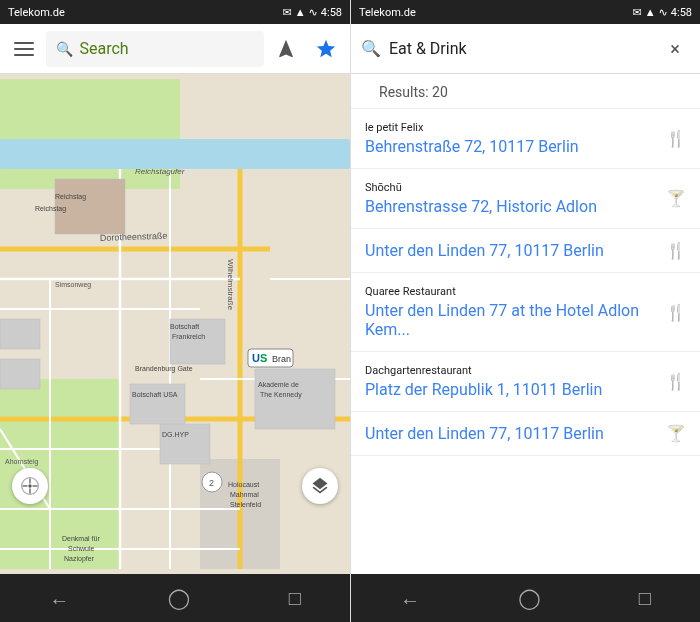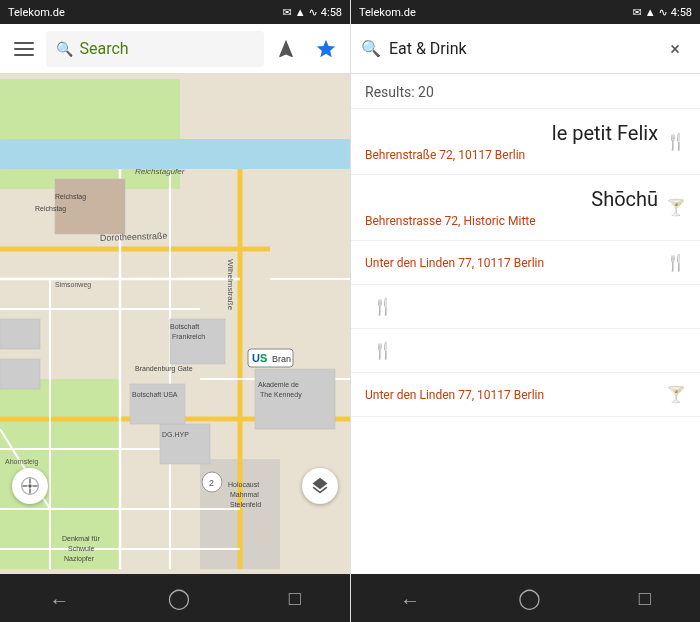"Results: 20" .results-count { padding: 10px 14px 8px -> 10px 28px 8px }
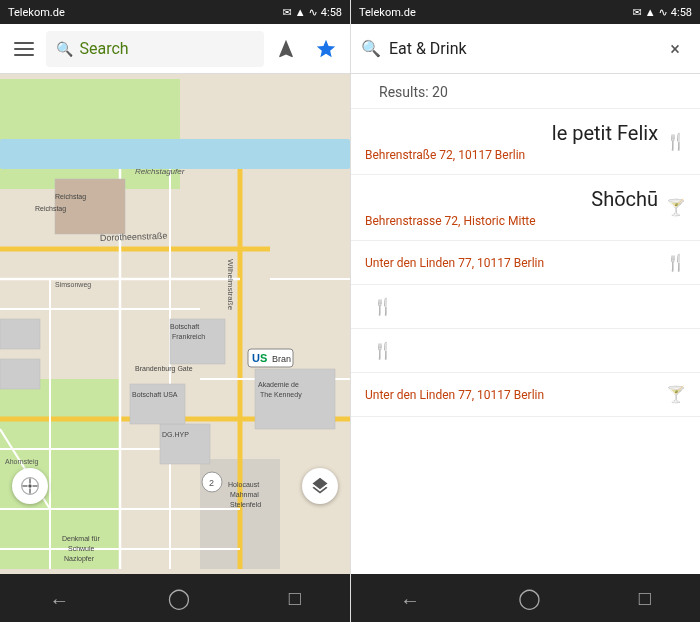"le petit Felix" .result-name { font-size: 20px -> 11px; text-align: right -> none }
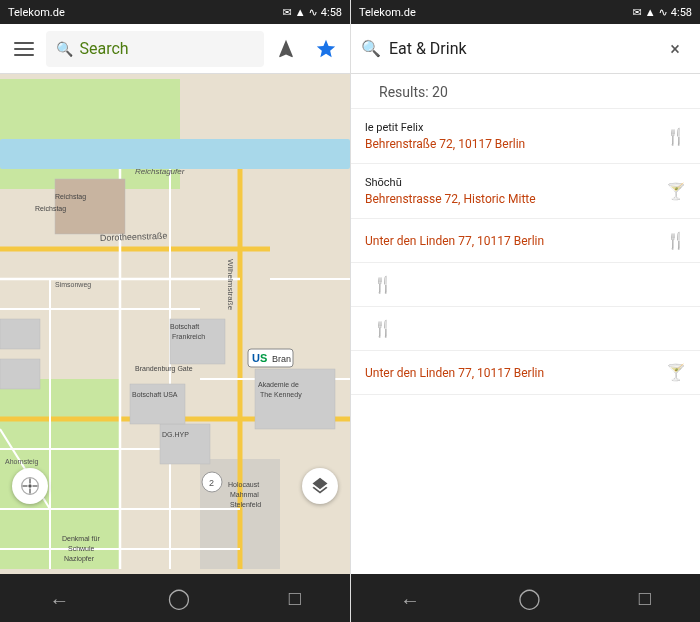"Behrenstraße 72, 10117 Berlin" .result-address { color: #c2410c -> #3b82f6; font-size: 12px -> 16px }
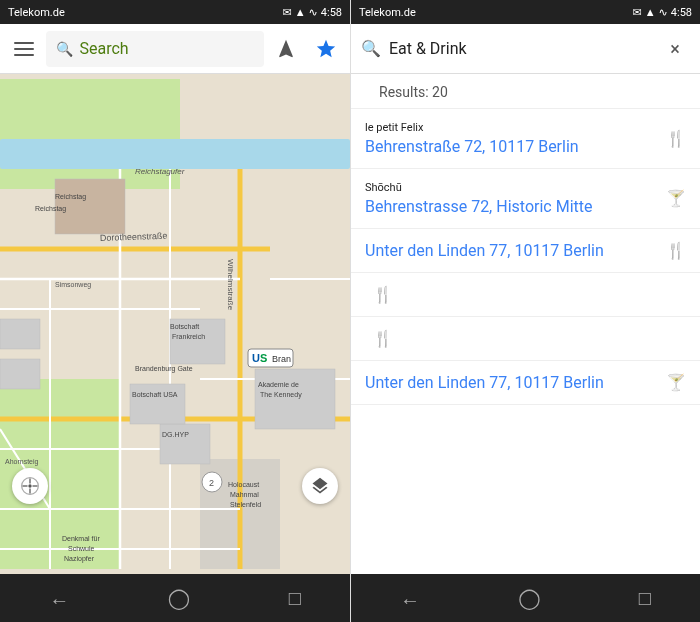"Behrenstrasse 72, Historic Mitte" div.result-address { text: Mitte -> Adlon }
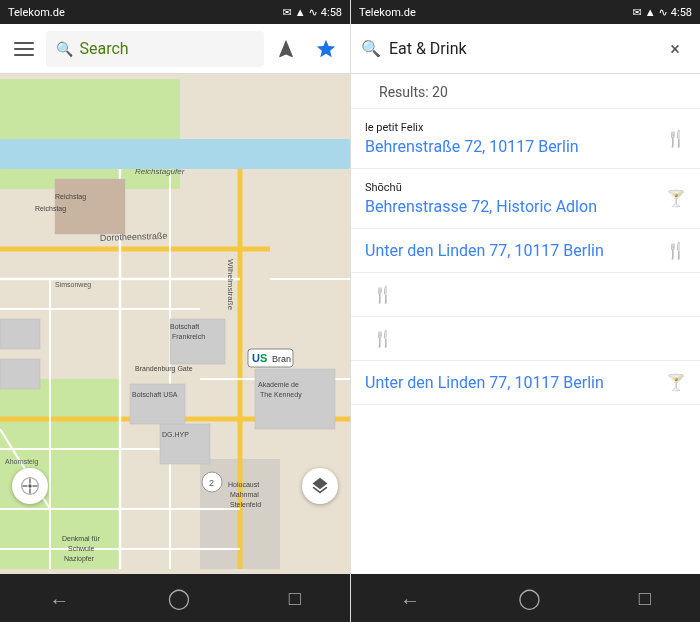"Quaree Restaurant" div.result-info { html: none -> <div> <div>Quaree Restaurant</div> <div>Unter den Linden 77 at the Hotel Adlon Kem...</div> </div> }
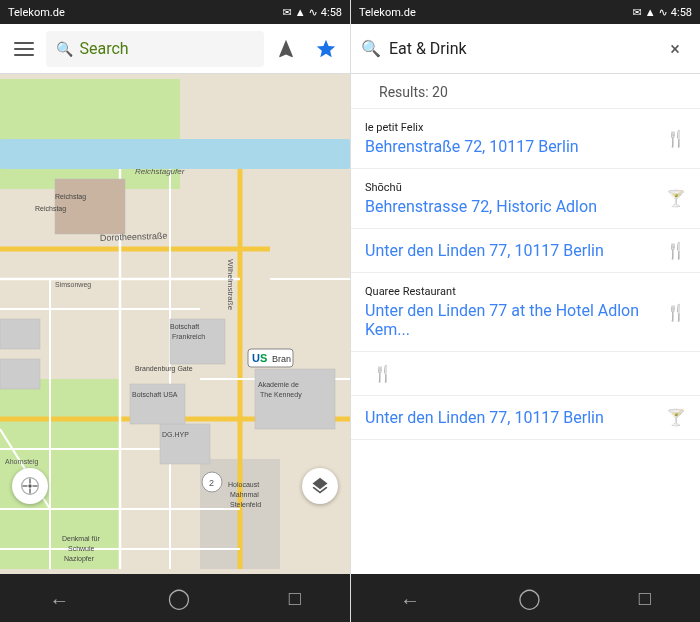"Dachgartenrestaurant" div.result-info { html: none -> <div> <div>Dachgartenrestaurant</div> <div>Platz der Republik 1, 11011 Berlin</div> </div> }
